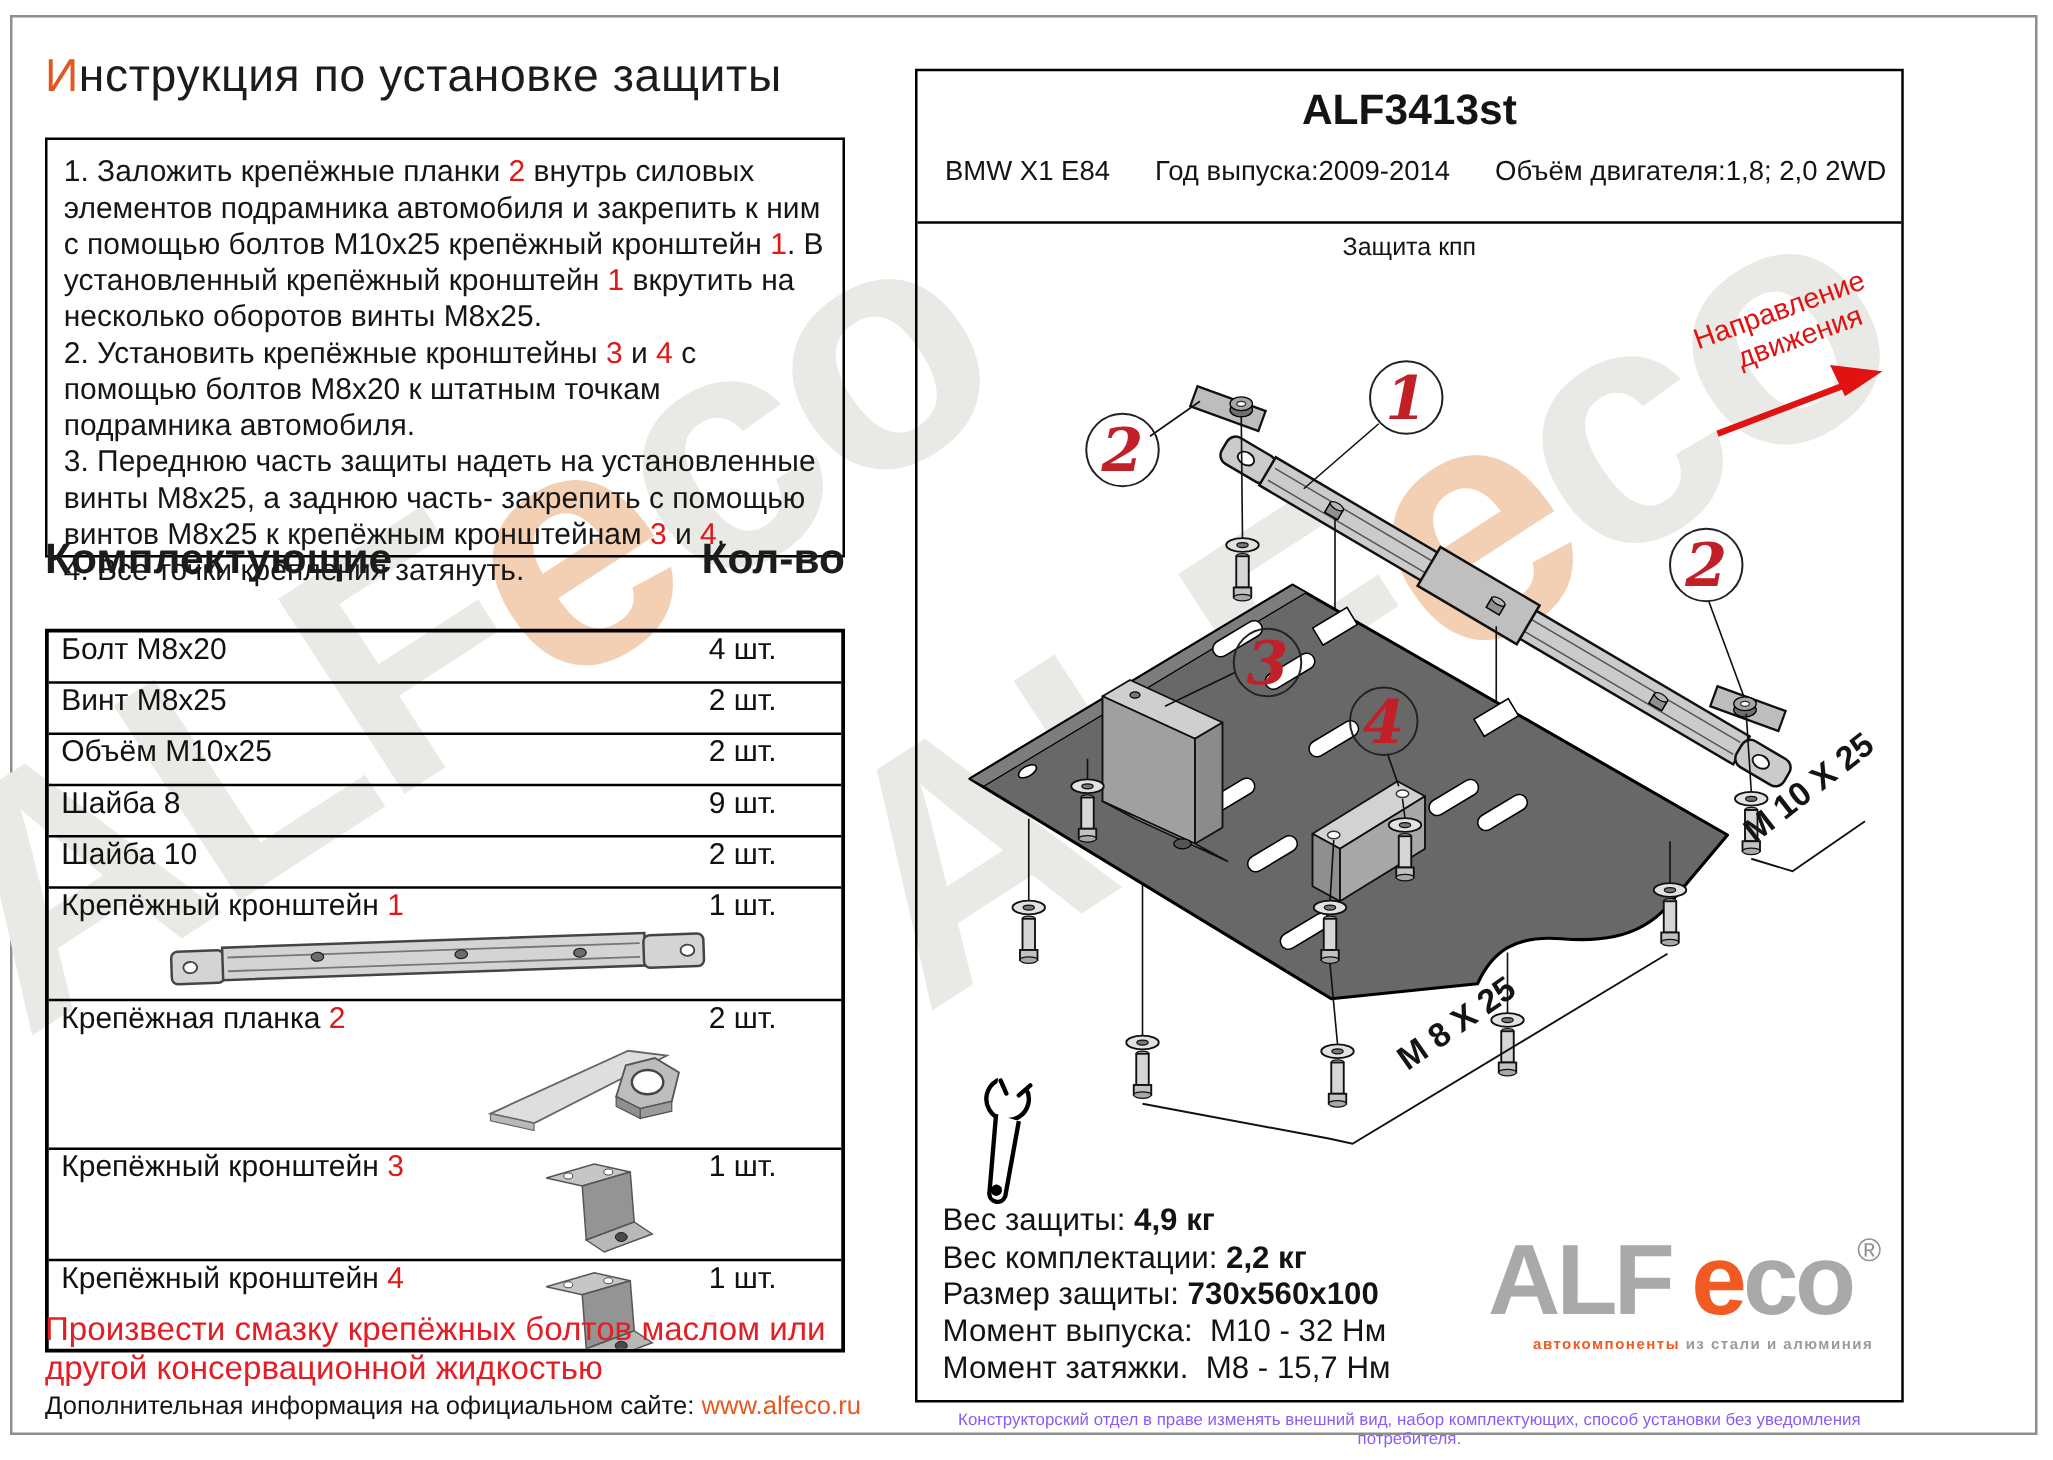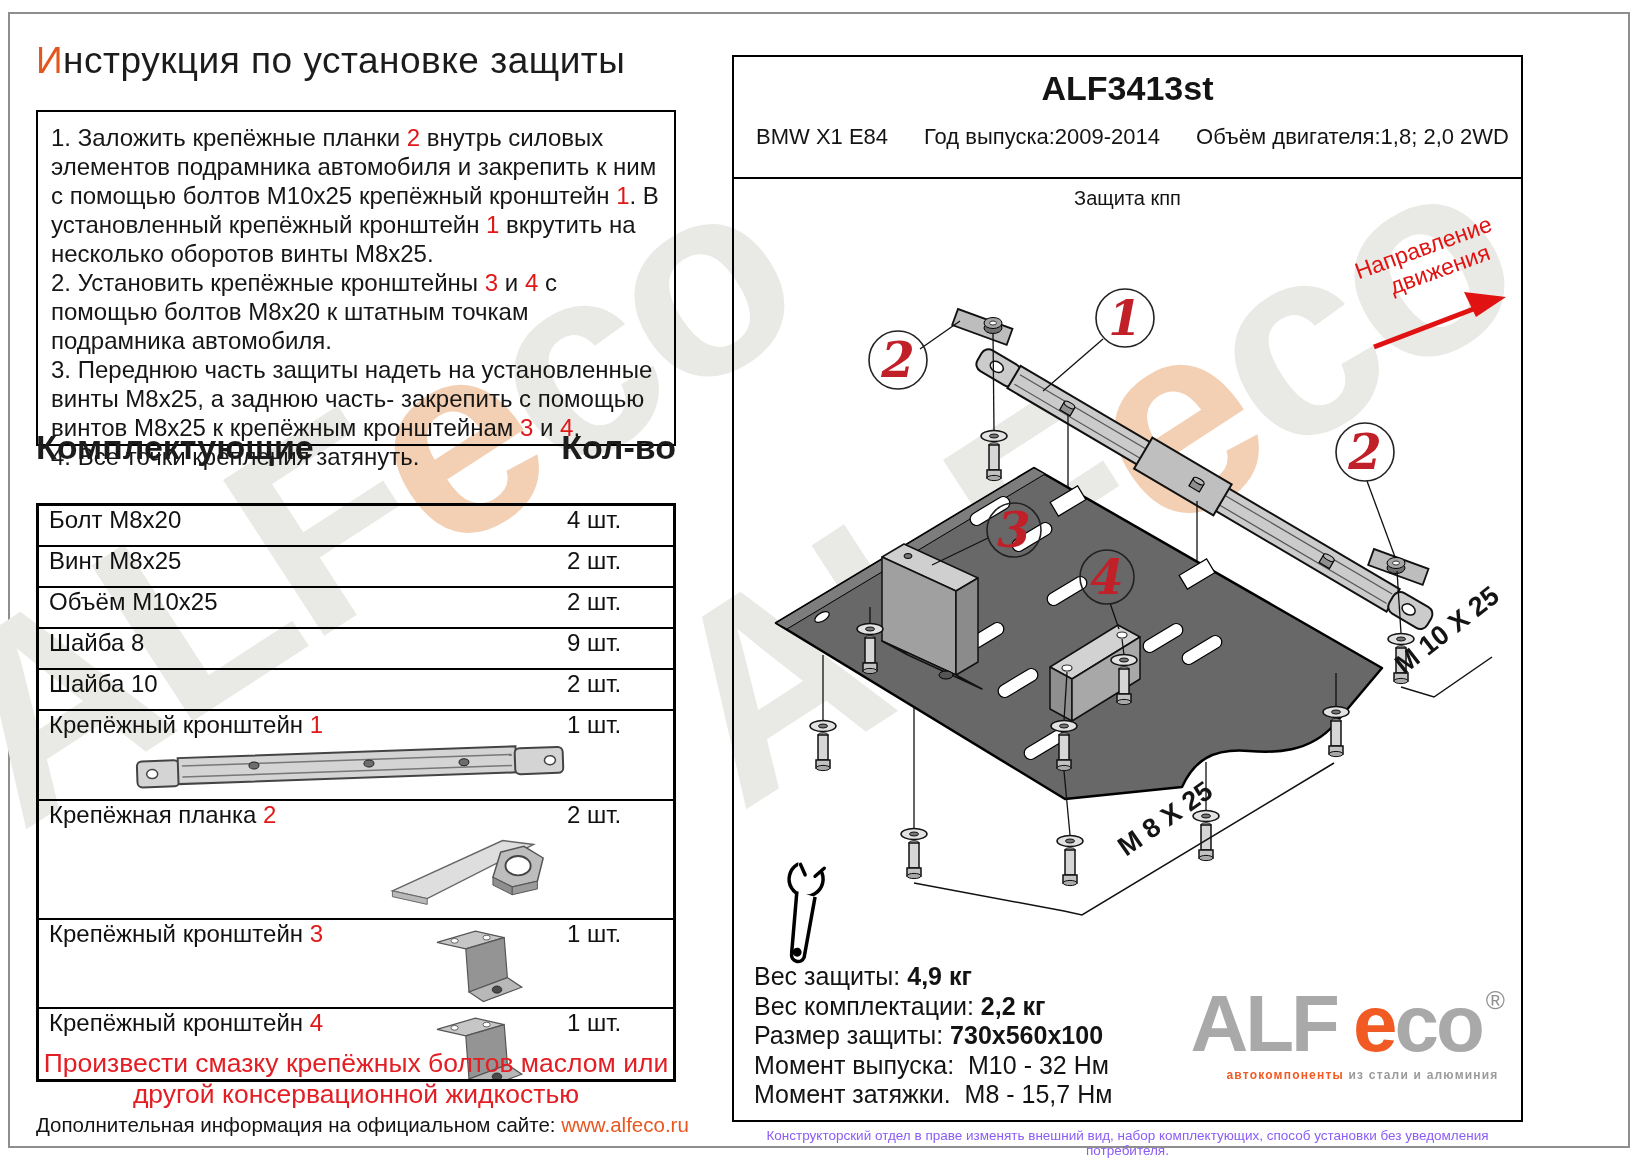"Произвести смазку крепёжных болтов" .warning { text-align: center -> left }
